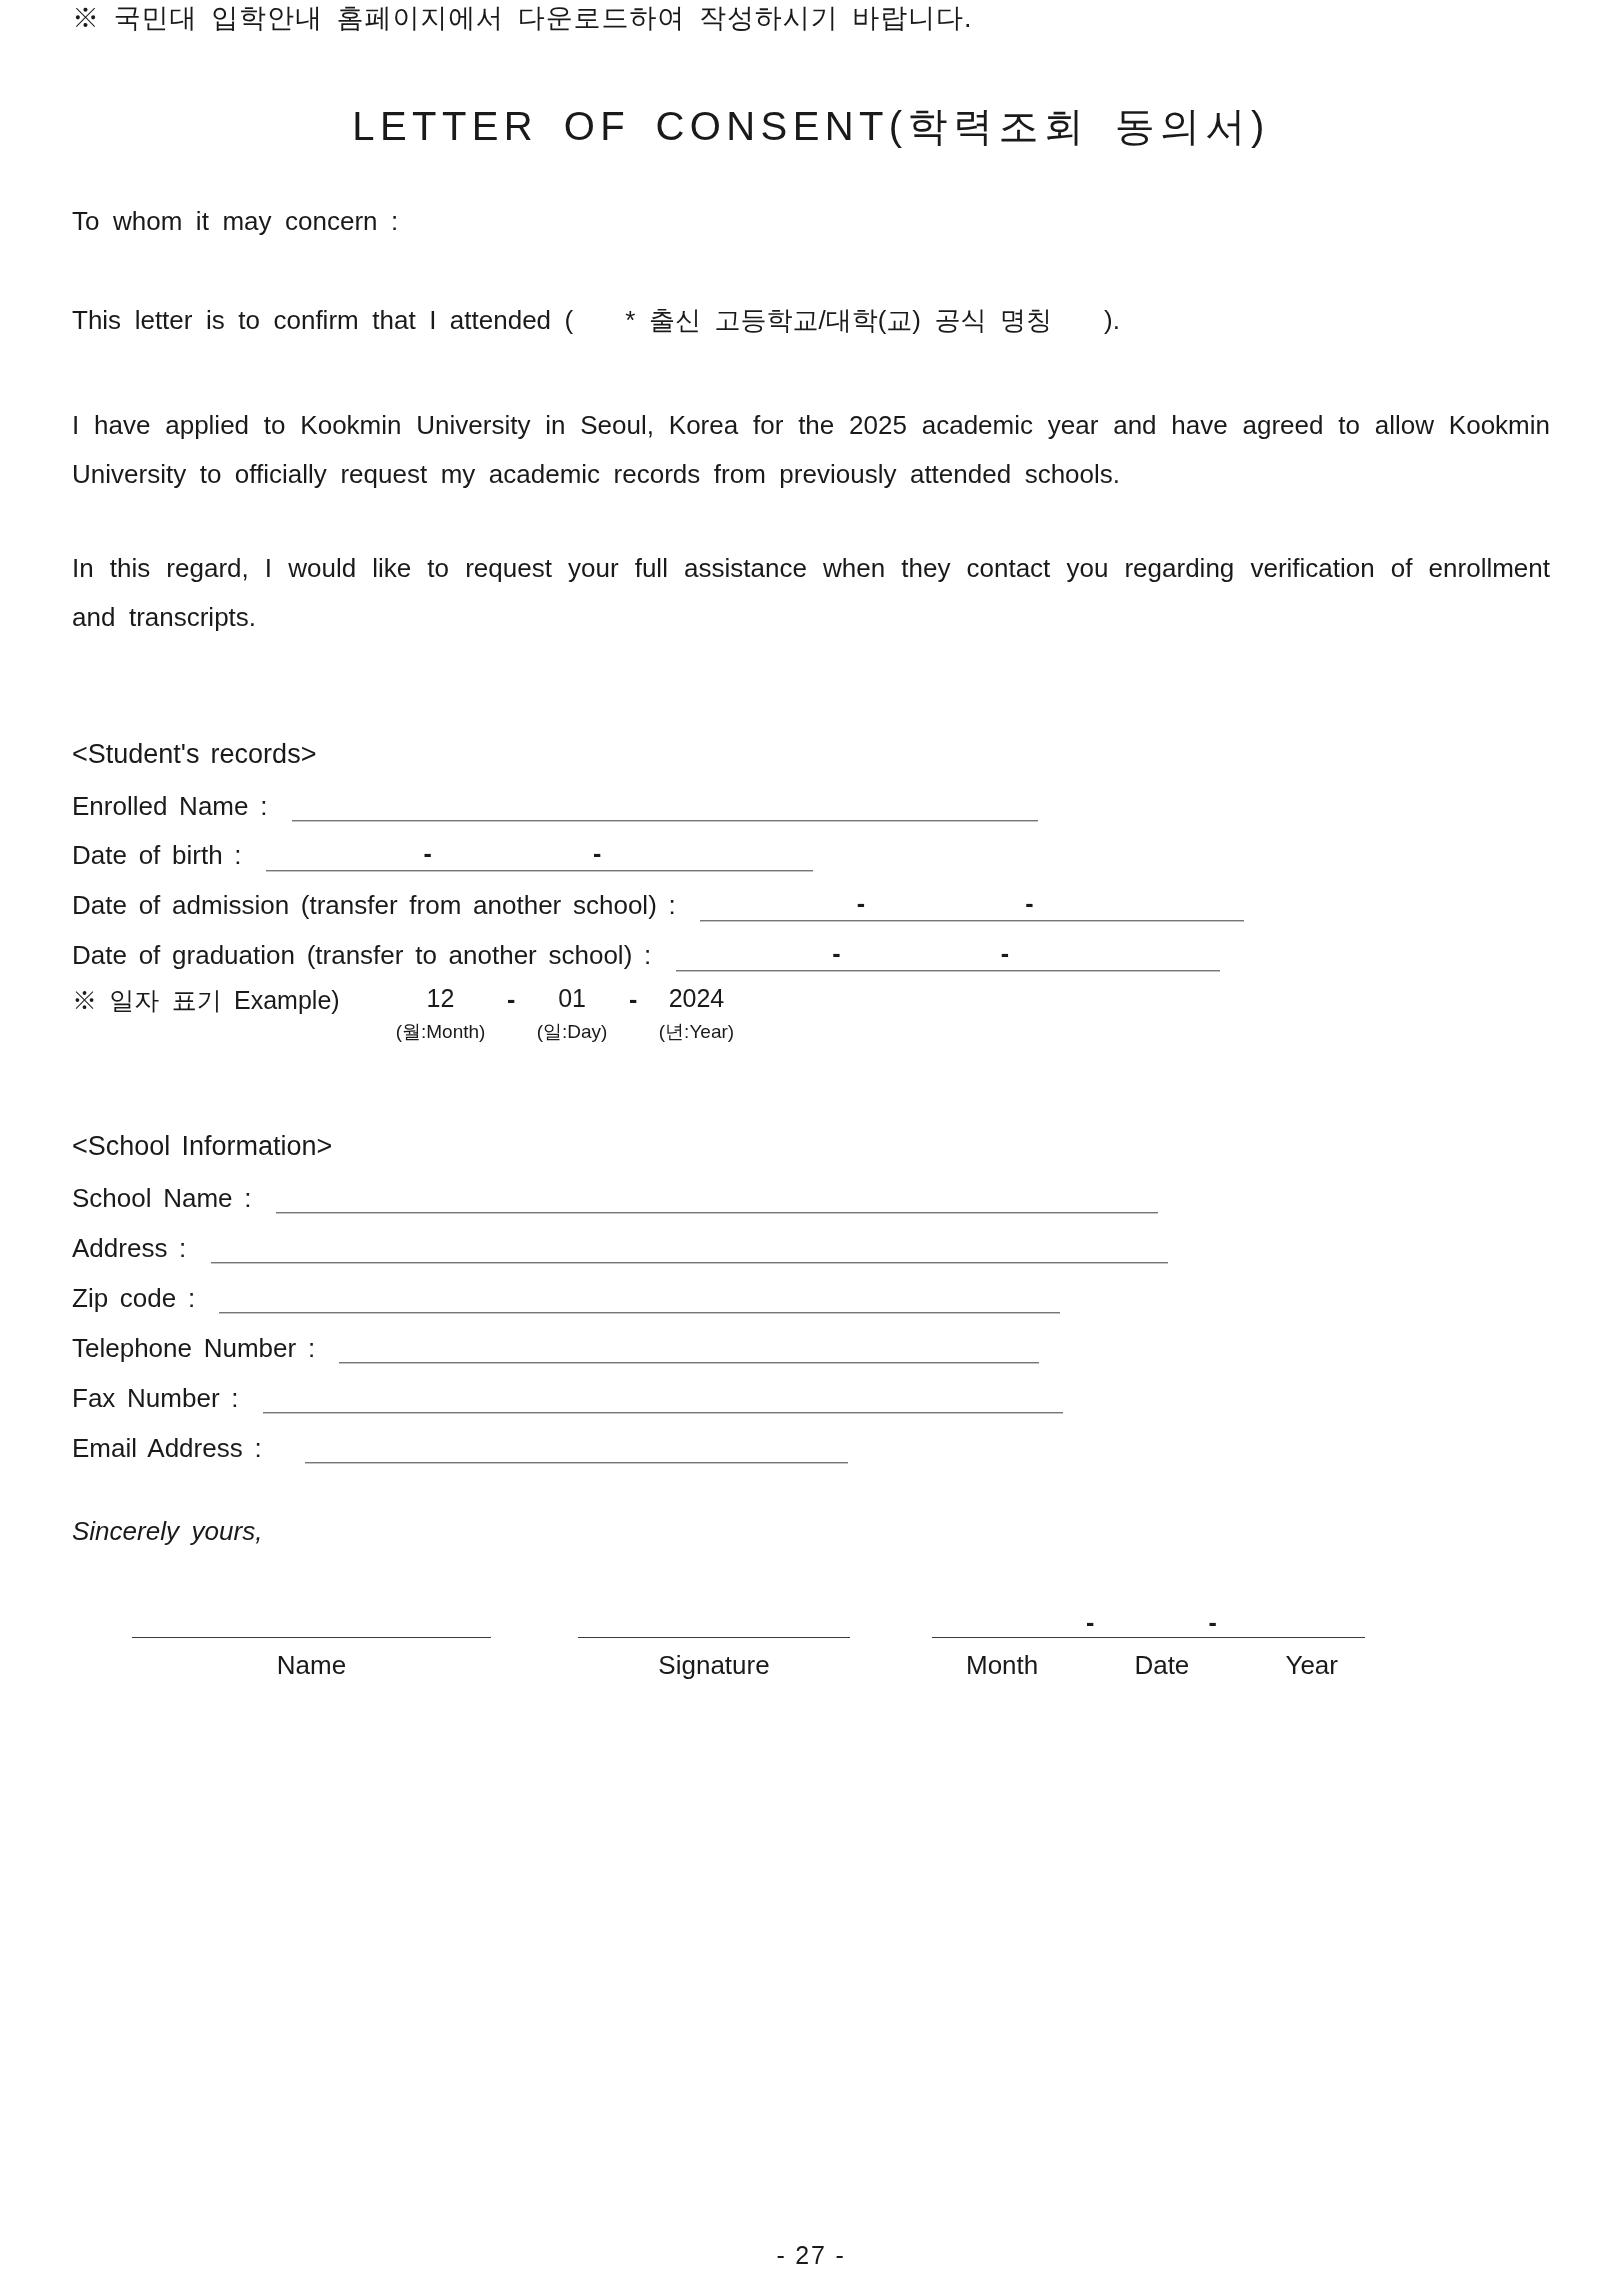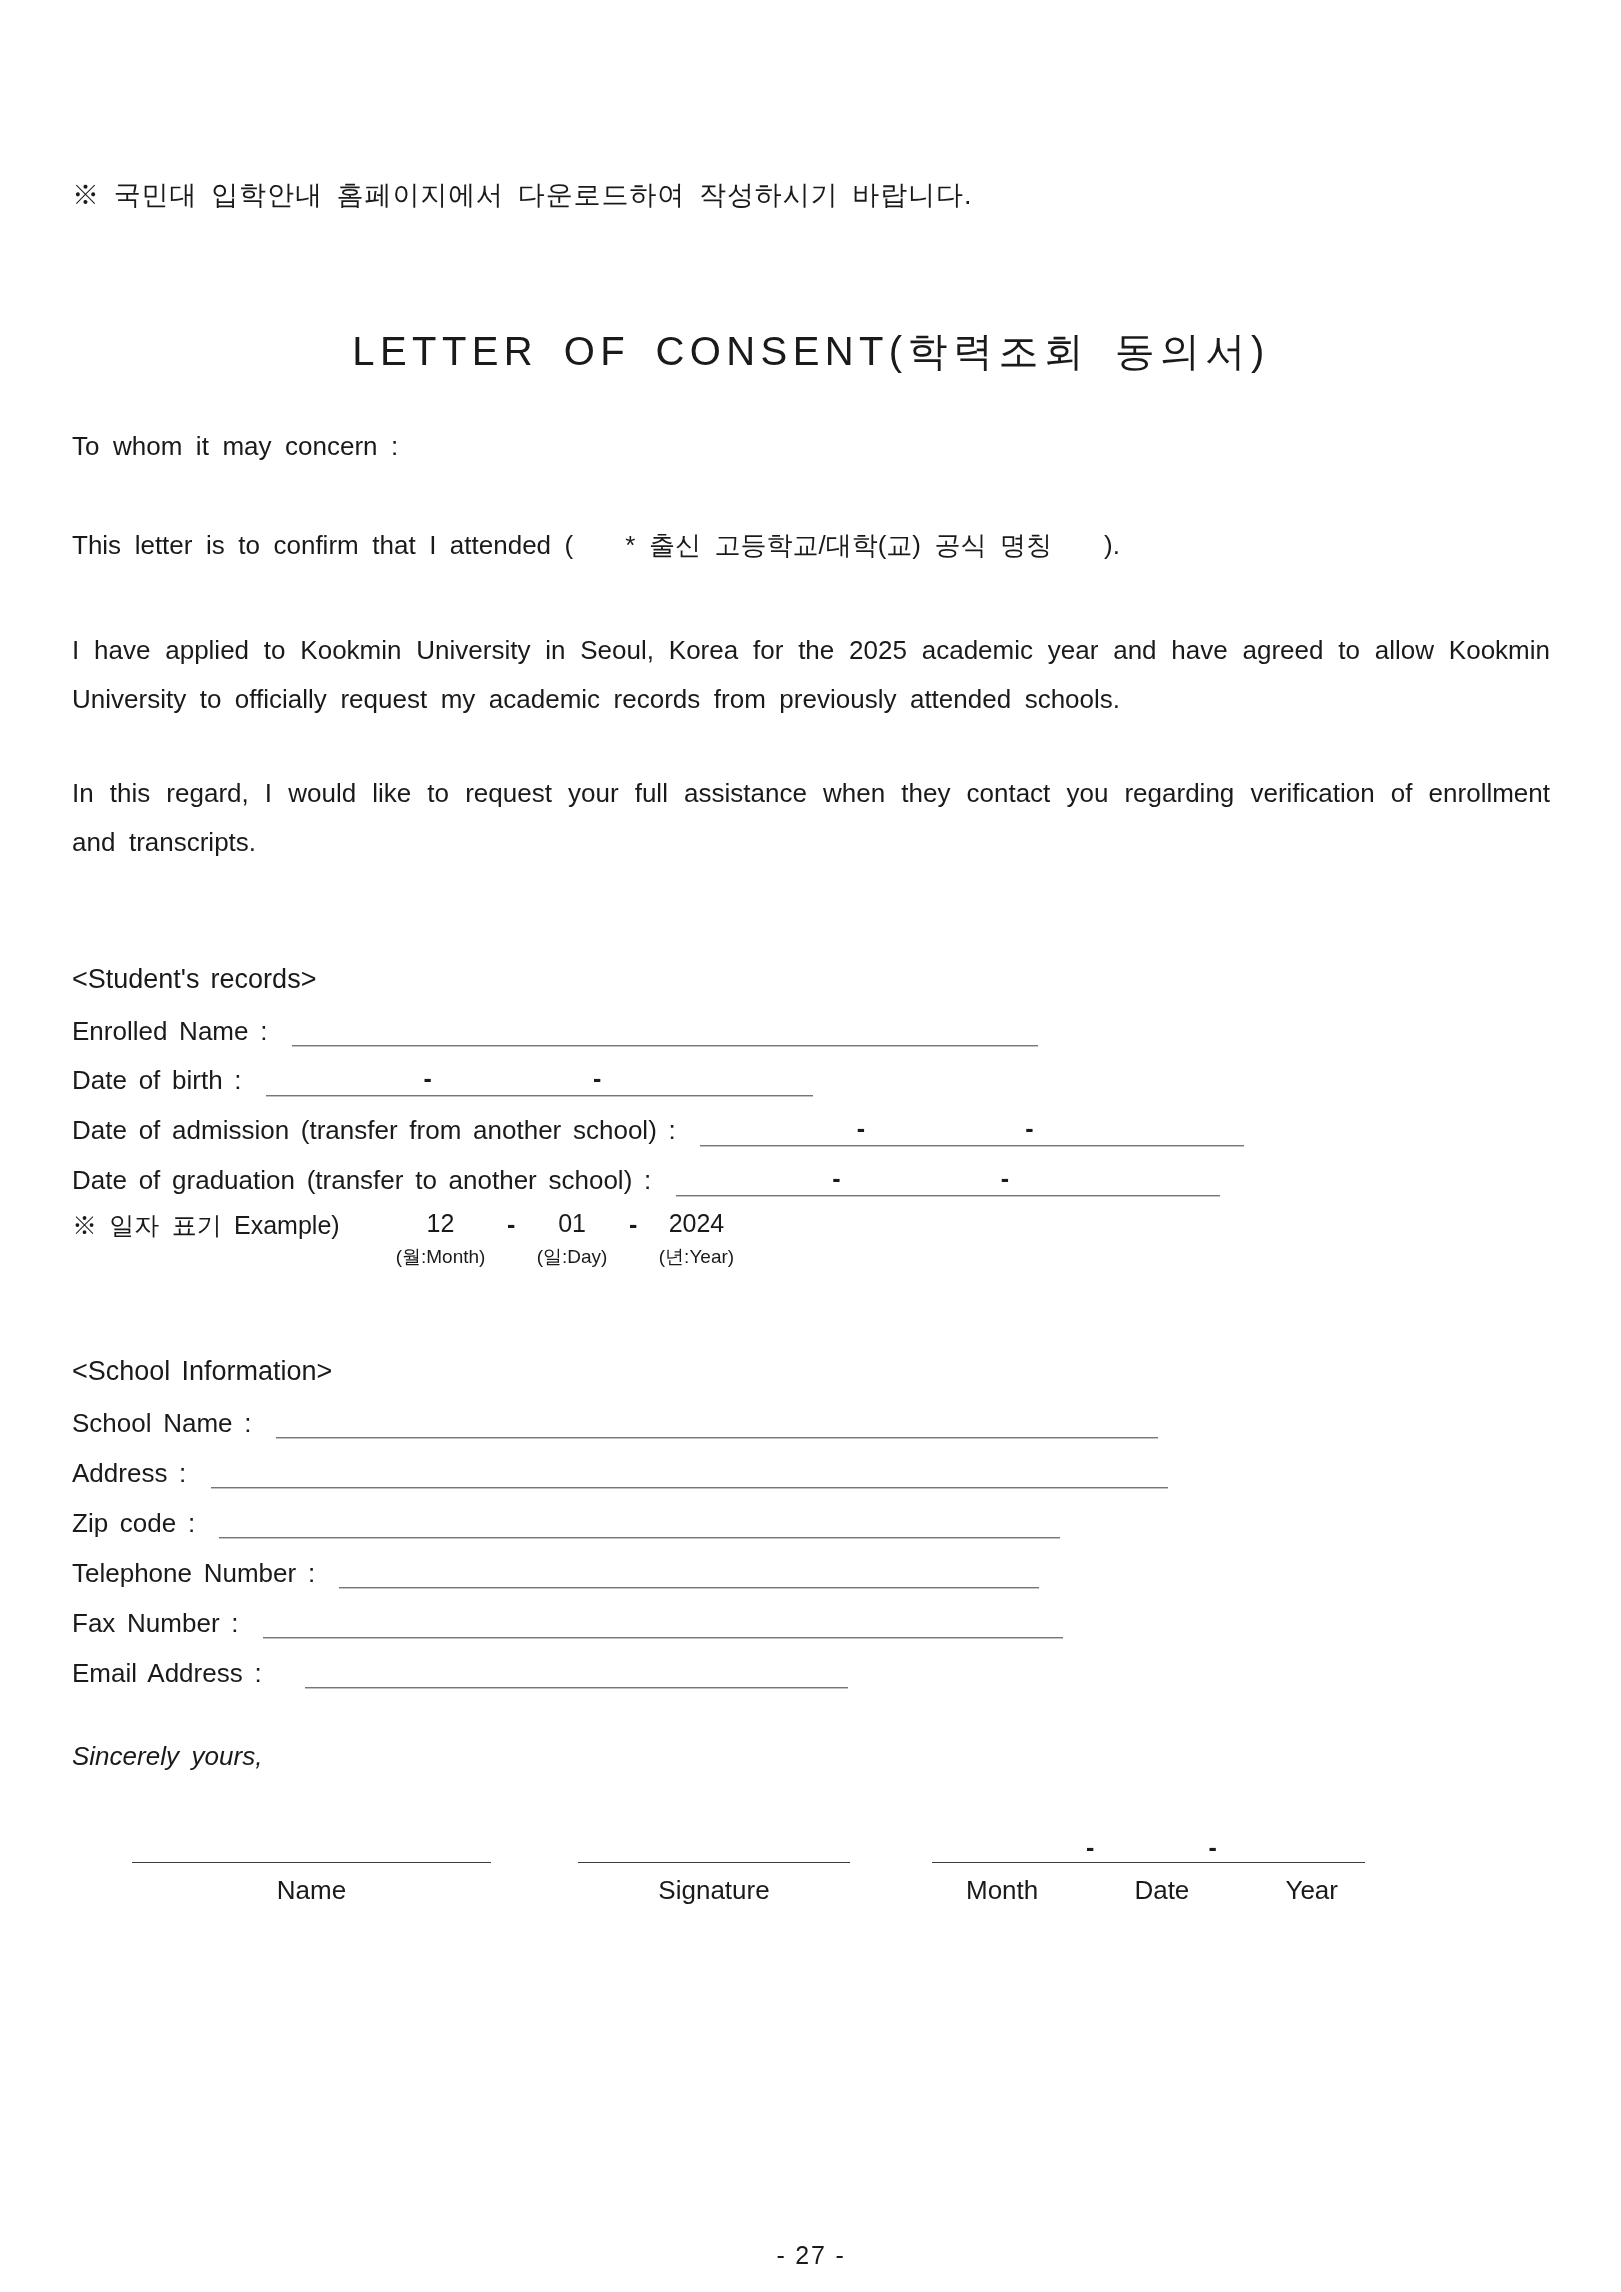"※ 국민대 입학안내 홈페이지에서 다운로드하여" .note-top { padding-top: 177px -> none }
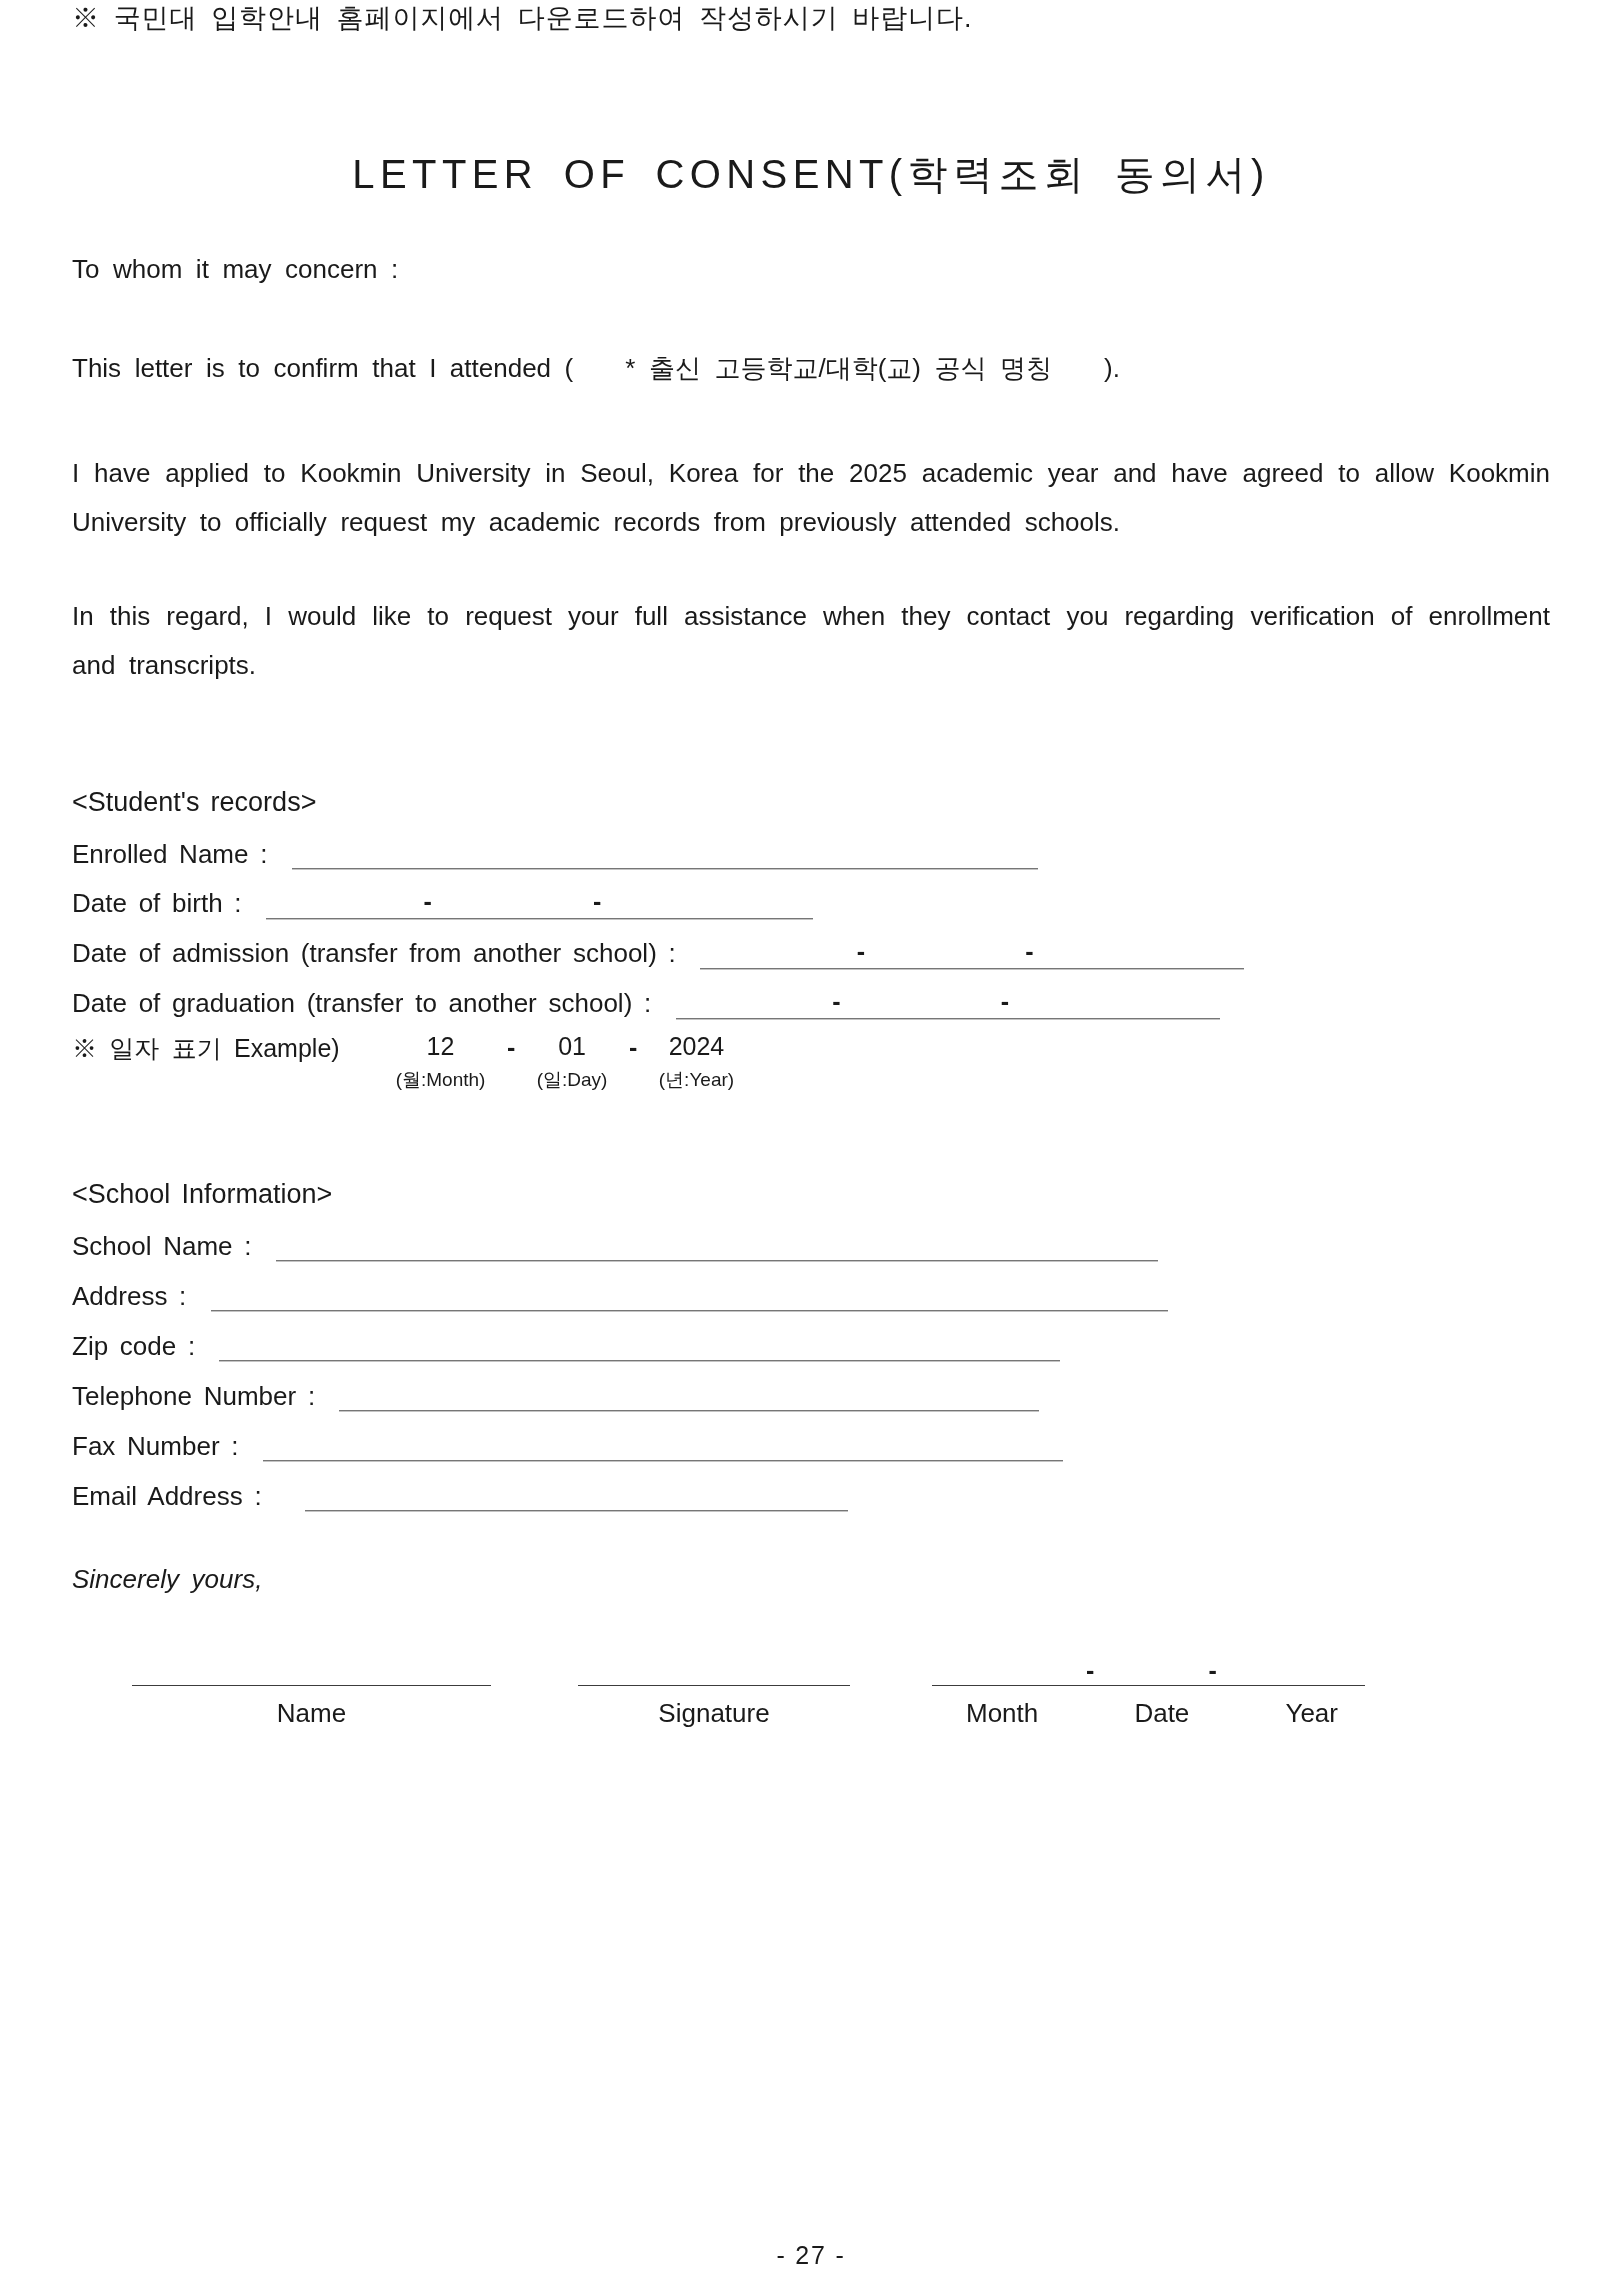"LETTER OF CONSENT(학력조회 동의서)" .title { margin-top: 111px -> 63px }
